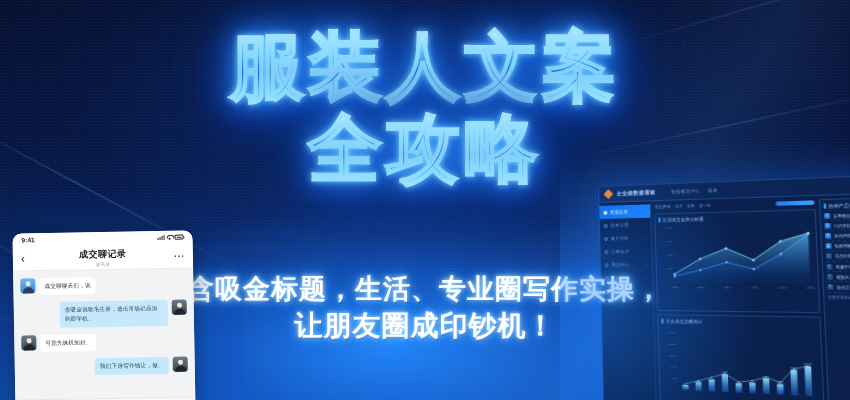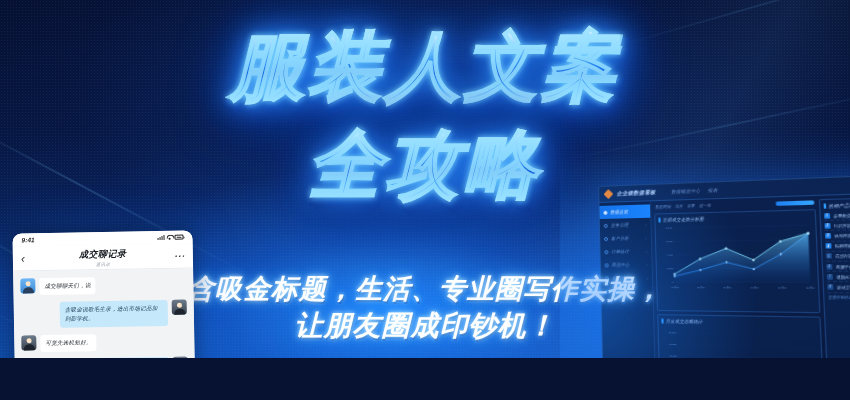"服装人文案" #banner { font-style: italic -> none; height: 358px -> 400px }
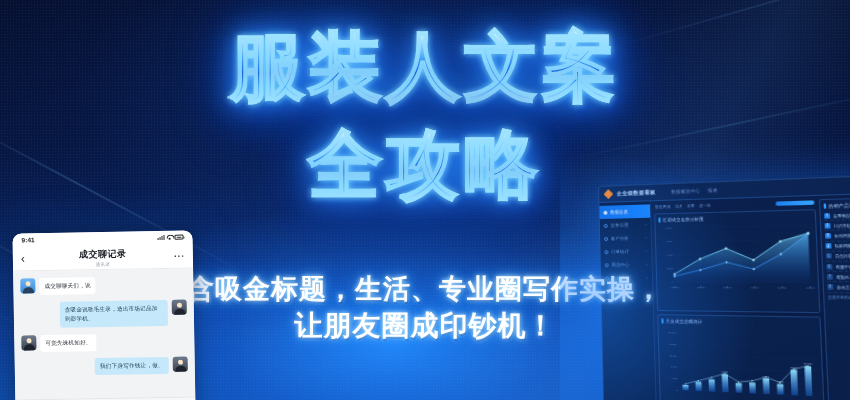"全攻略" .hl-line-2 { margin-top: 24px -> 8px }
